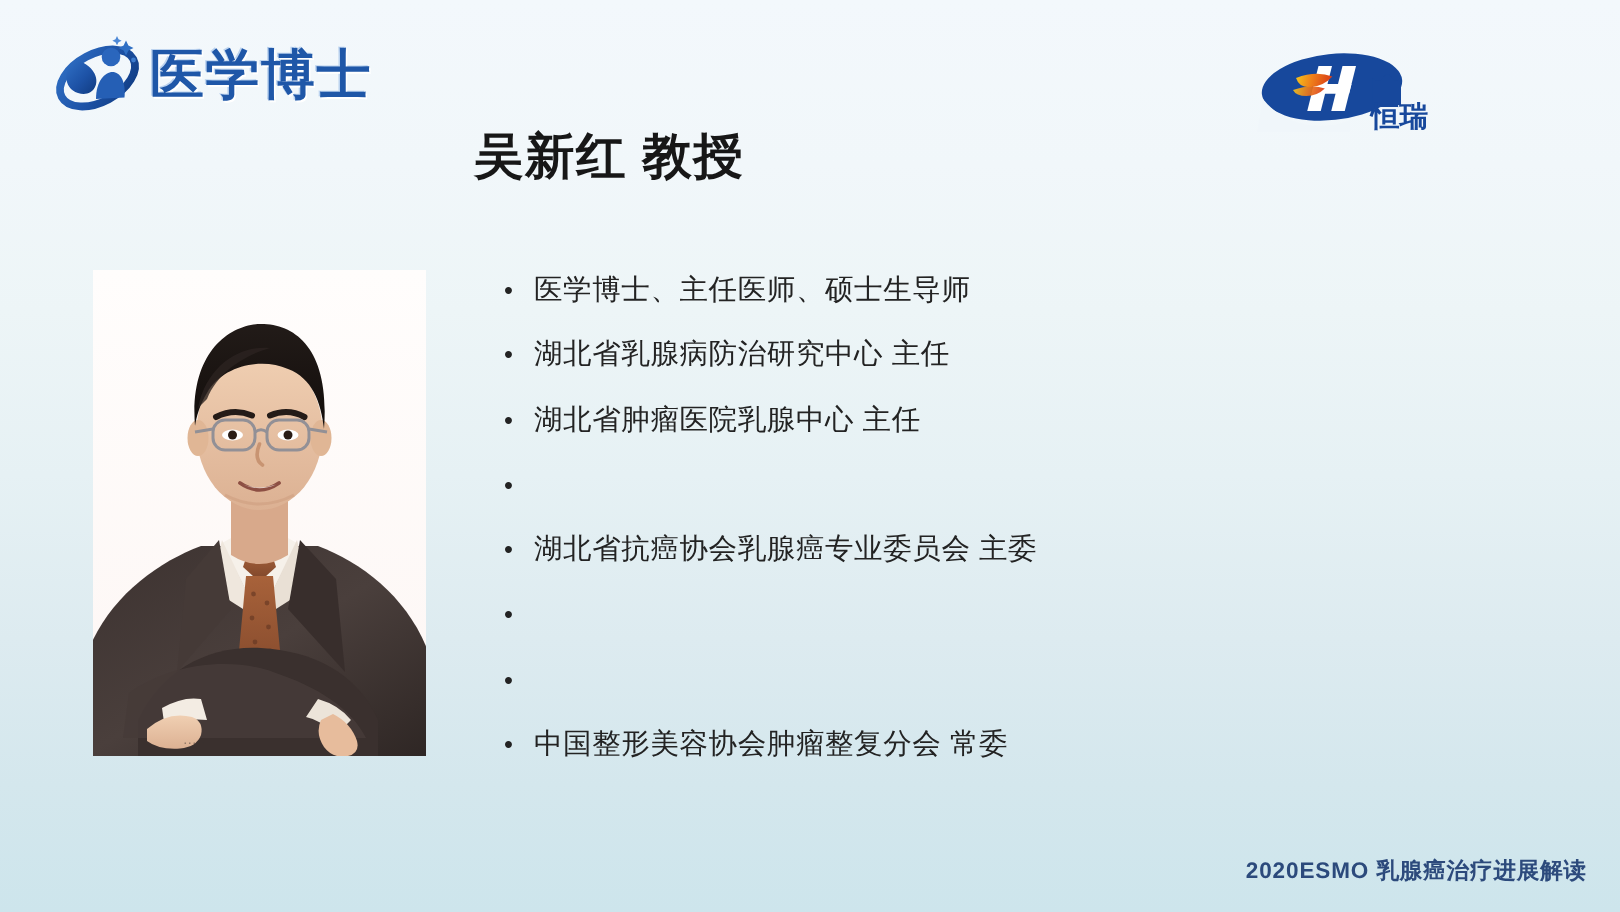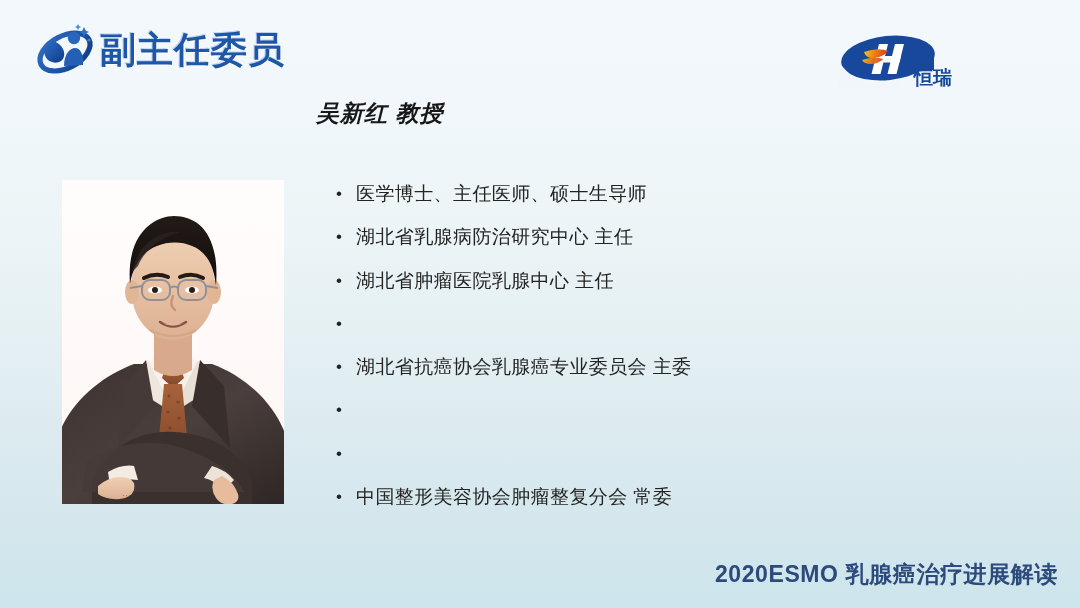"副主任委员" span.brand-text { text: 副主任委员 -> 医学博士 }
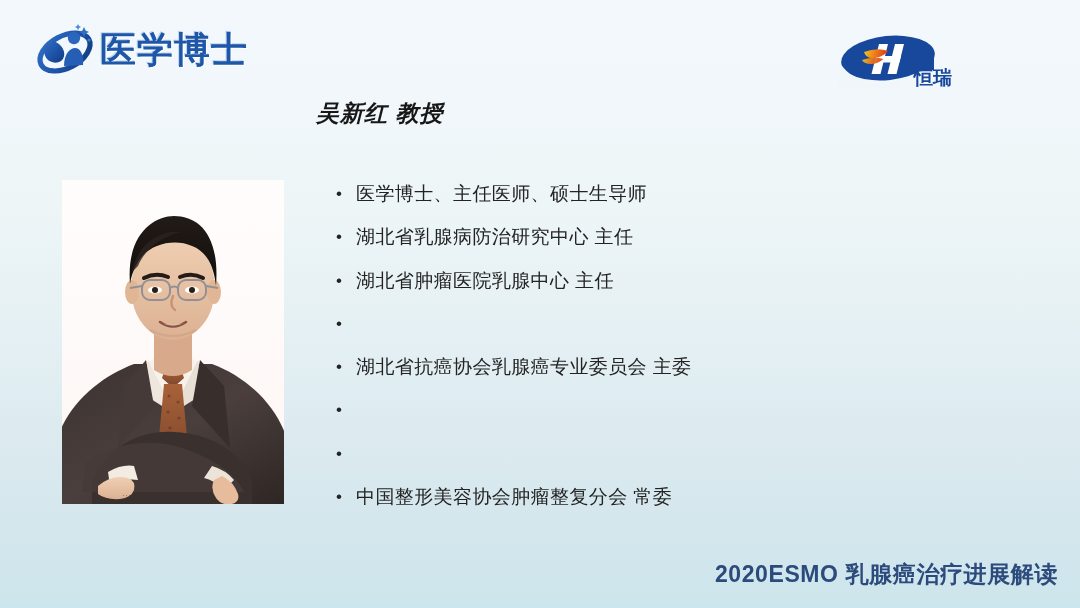"吴新红 教授" .speaker-title { font-size: 23px -> 33px; font-style: italic -> none; top: 100px -> 84px }
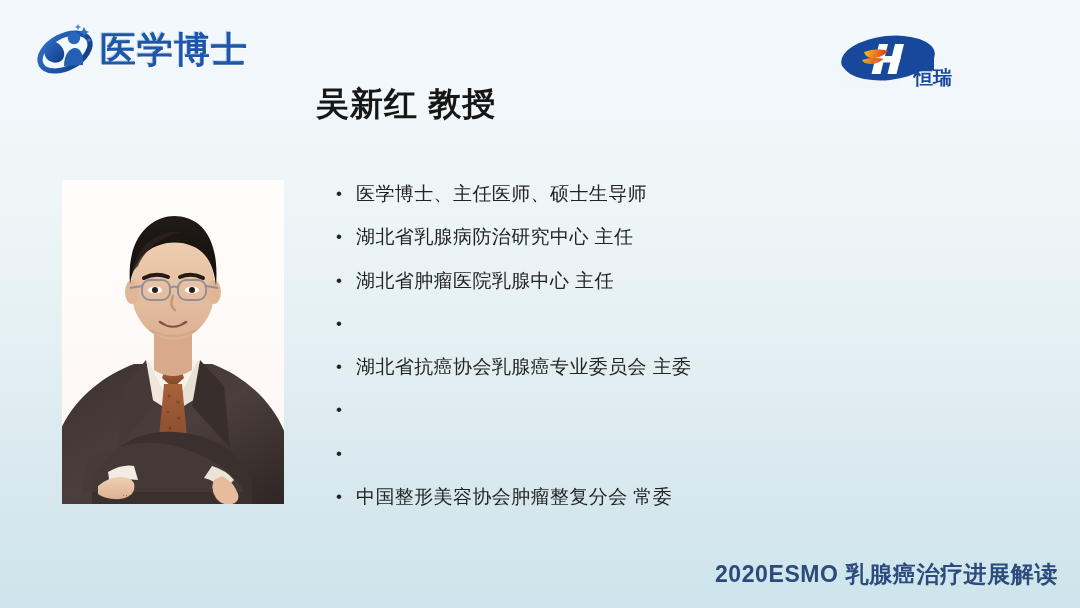"2020ESMO 乳腺癌治疗进展解读" .footer-title { font-size: 23px -> 15px }
